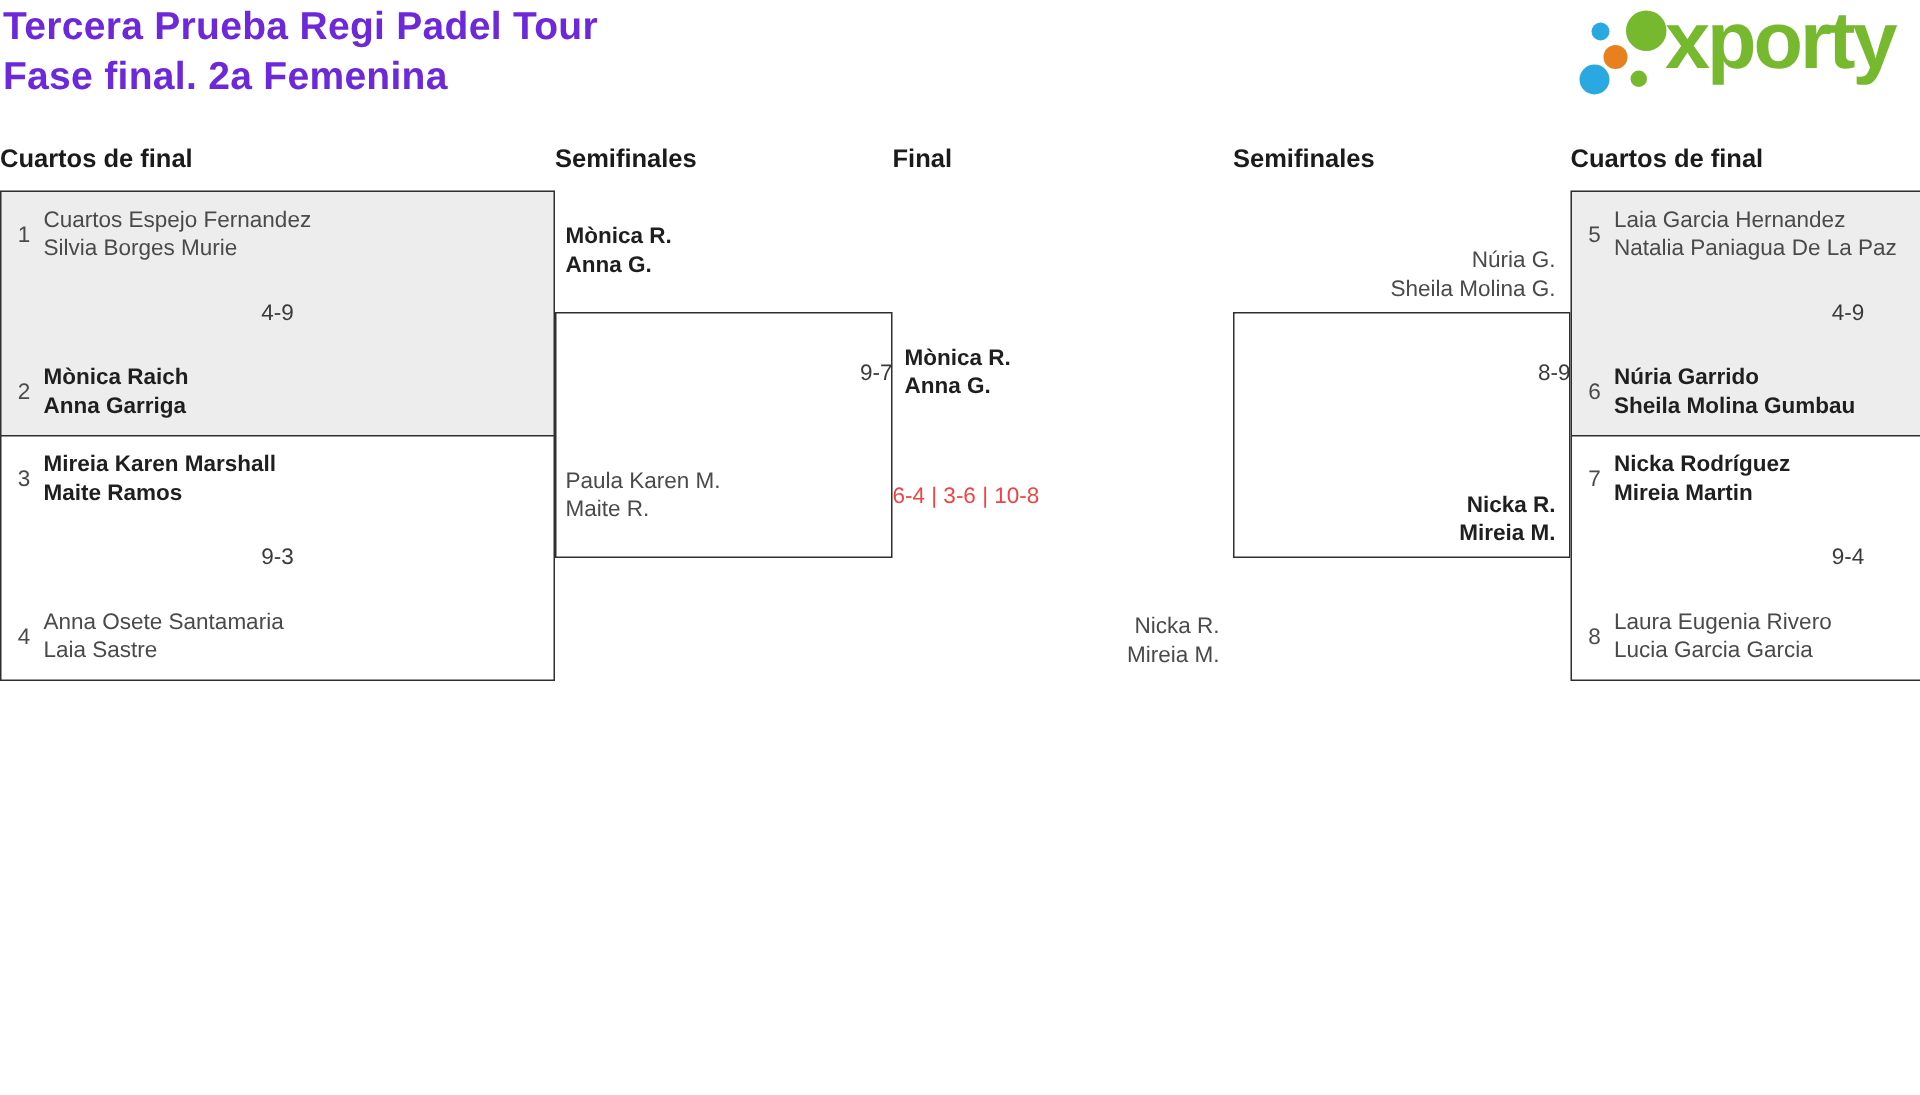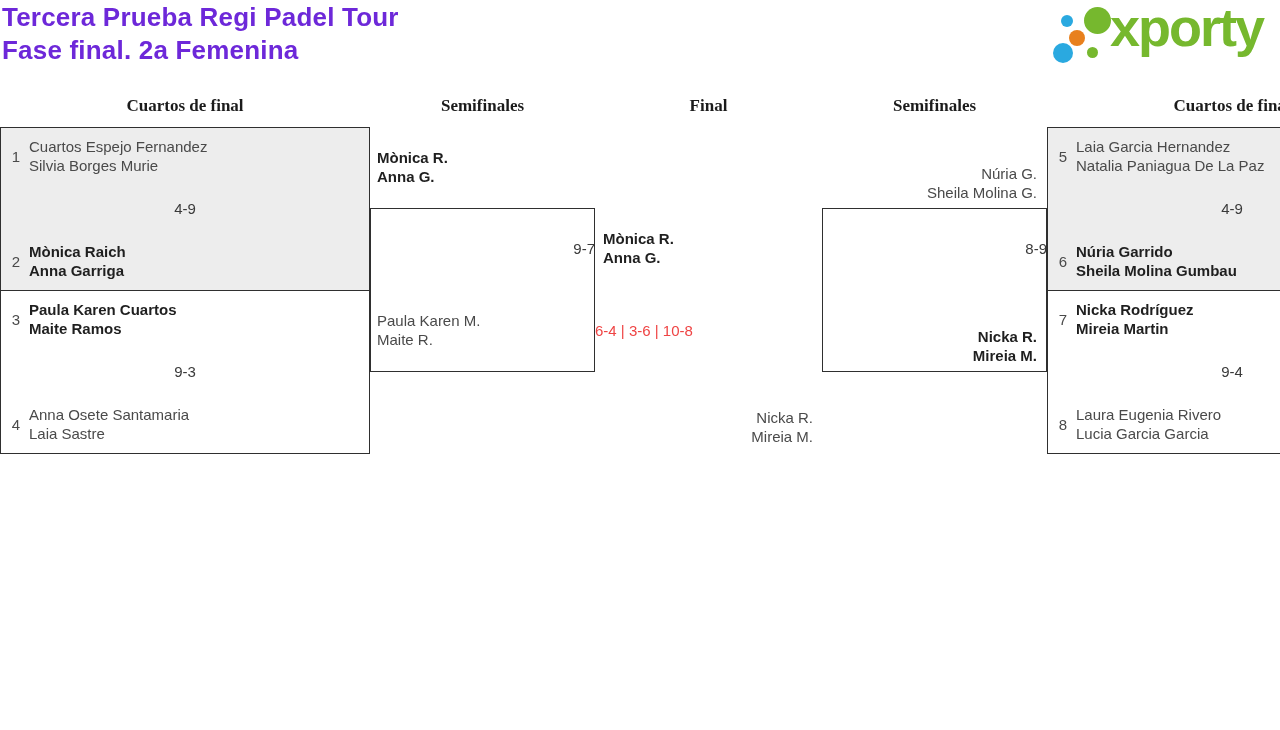"Cuartos de final" .round-header { font-family: Liberation Serif, serif -> none; text-align: center -> left }
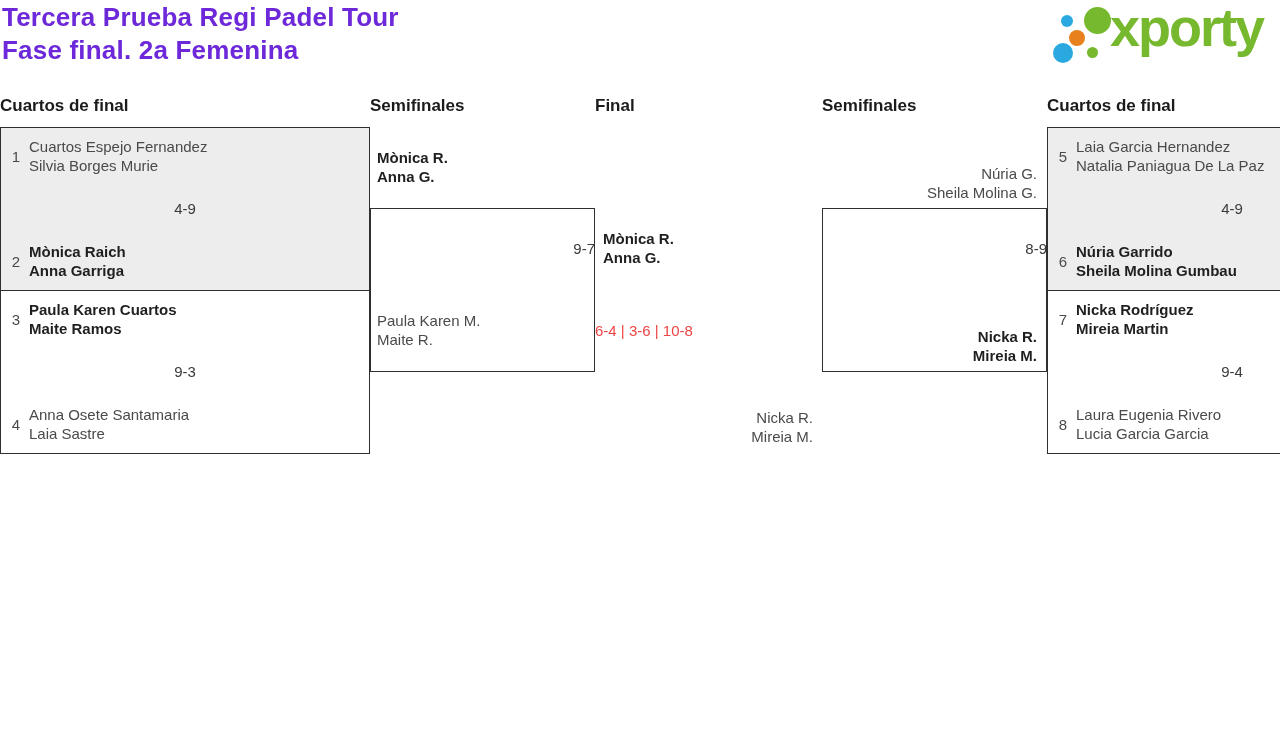"Paula Karen Cuartos" div { text: Paula Karen Cuartos -> Mireia Karen Marshall }
